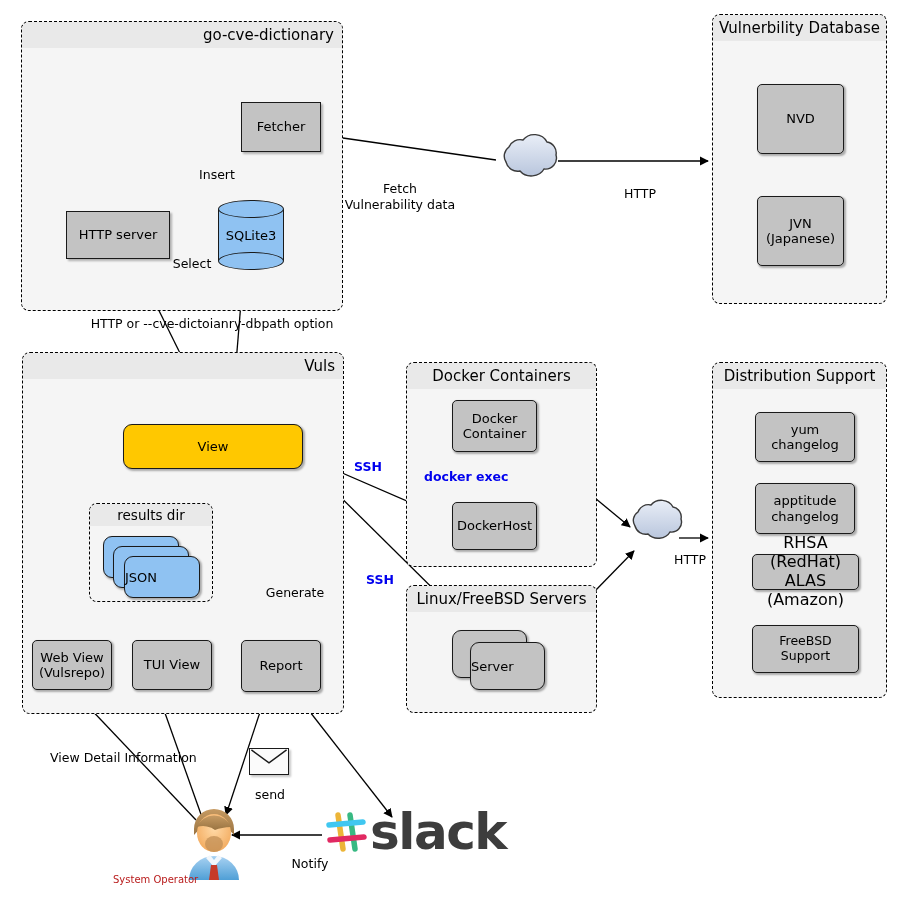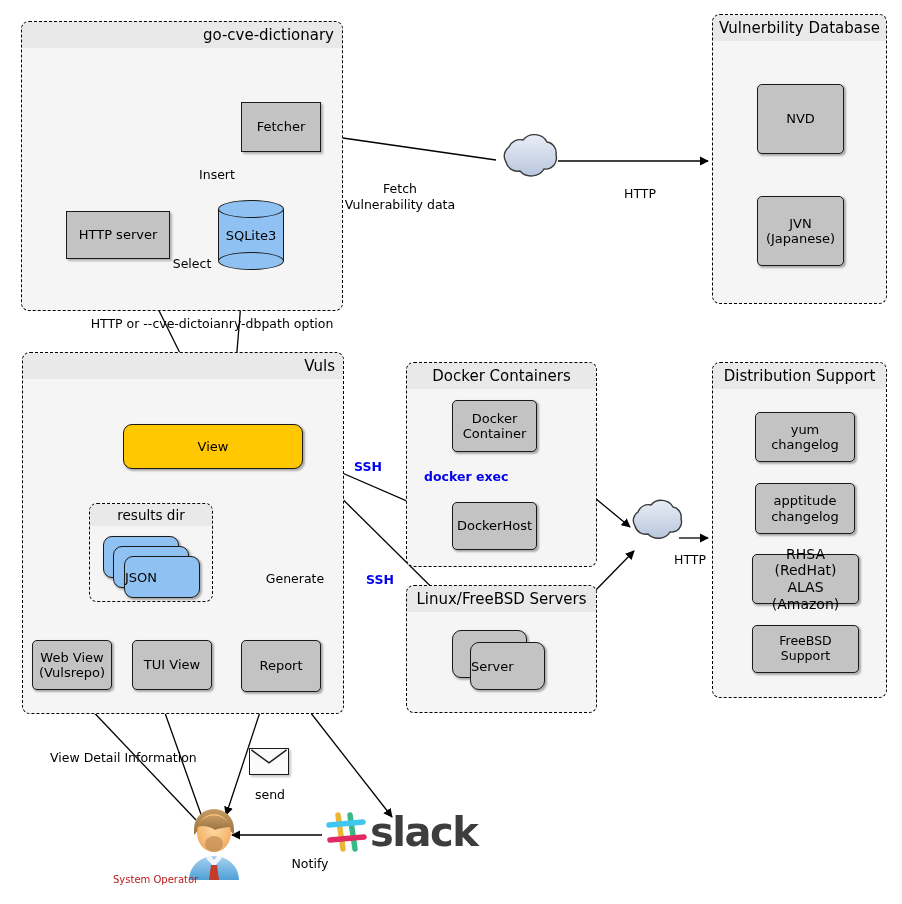"RHSA (RedHat)" div.node { font-size: 14px -> 16px; height: 50px -> 36px }
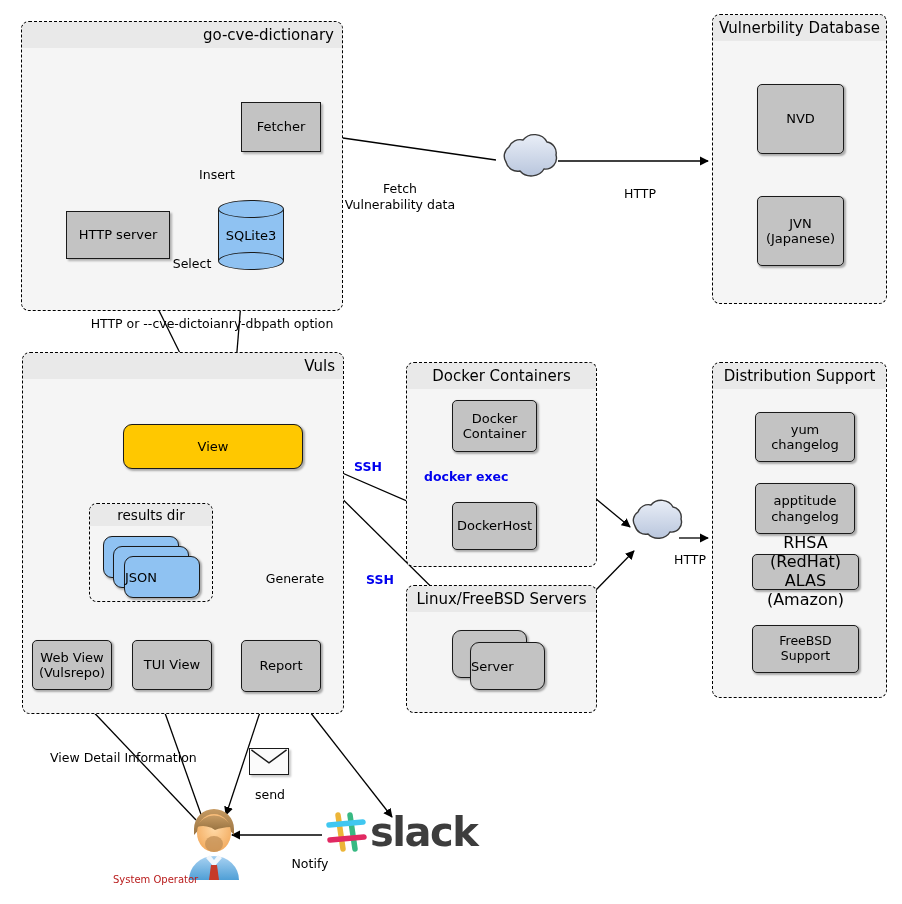"Generate" div.elabel { top: 571px -> 585px }
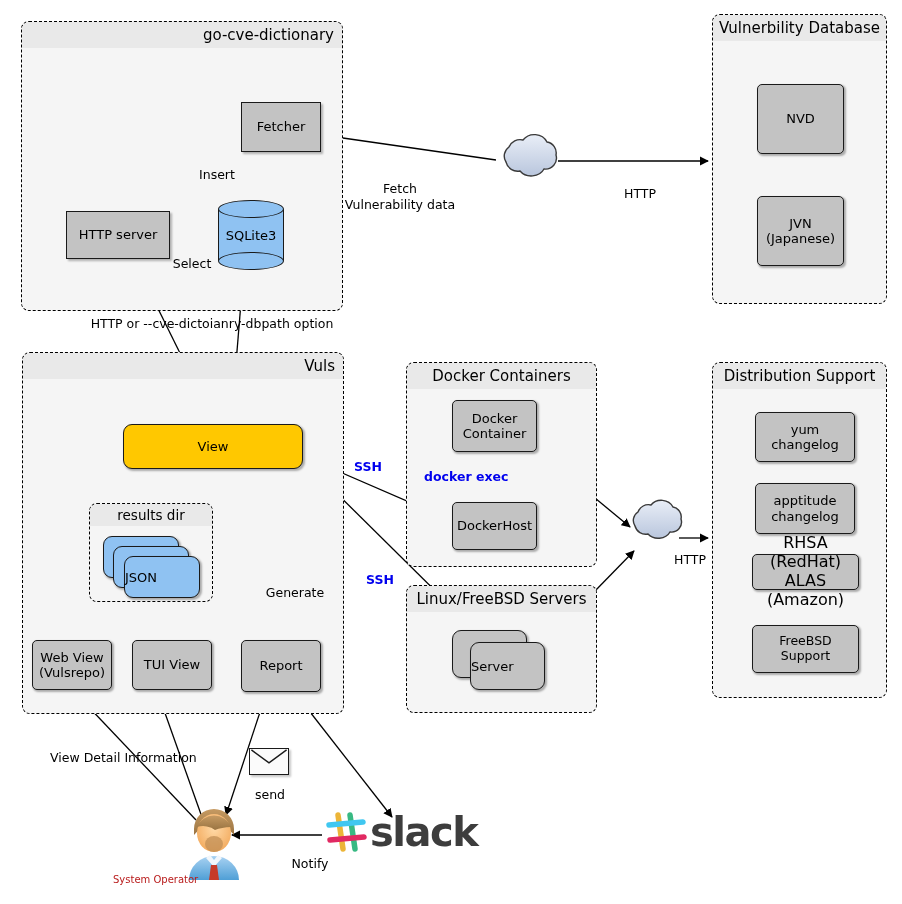"slack" .slack-word { font-size: 40px -> 50px }
